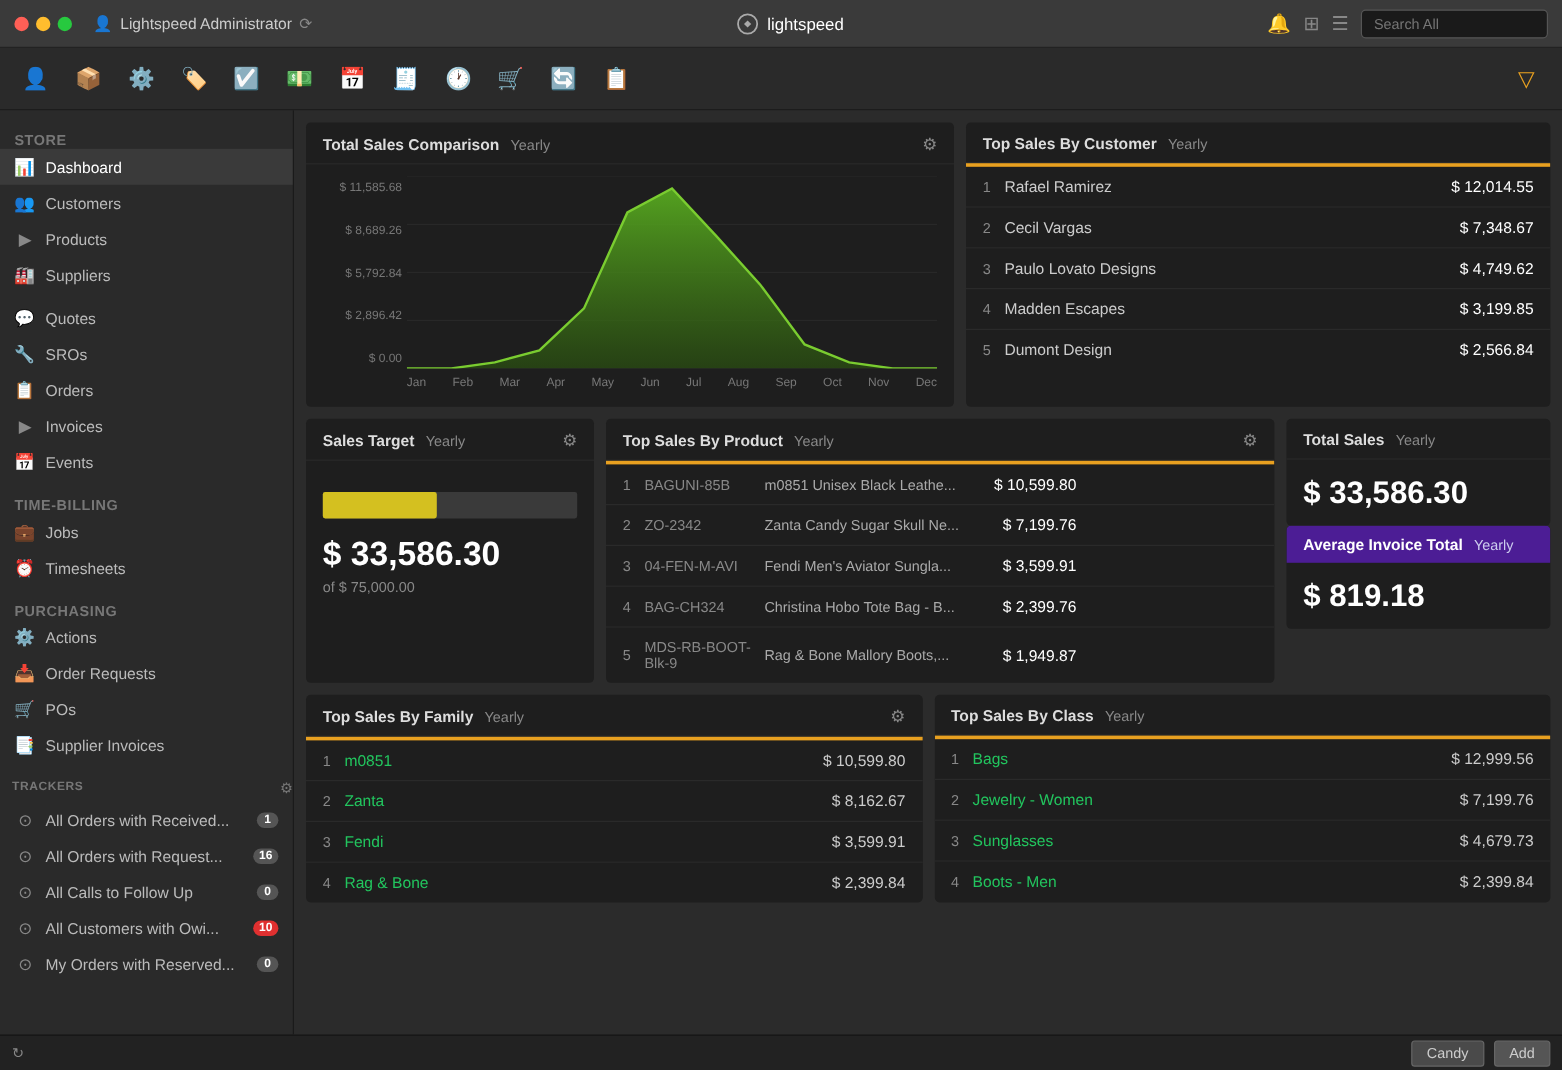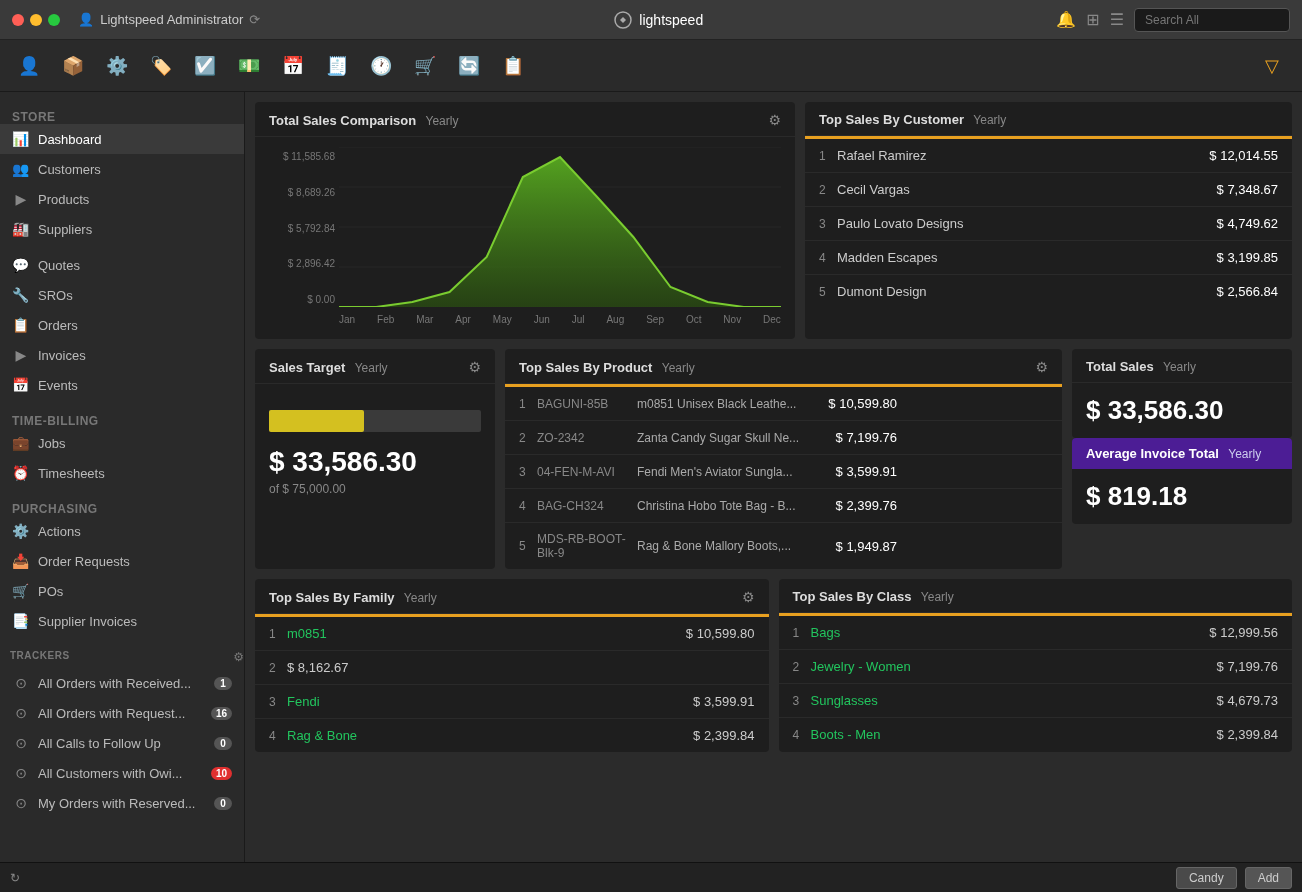"Zanta" span.family-name { html: none -> <span>Zanta</span> }
